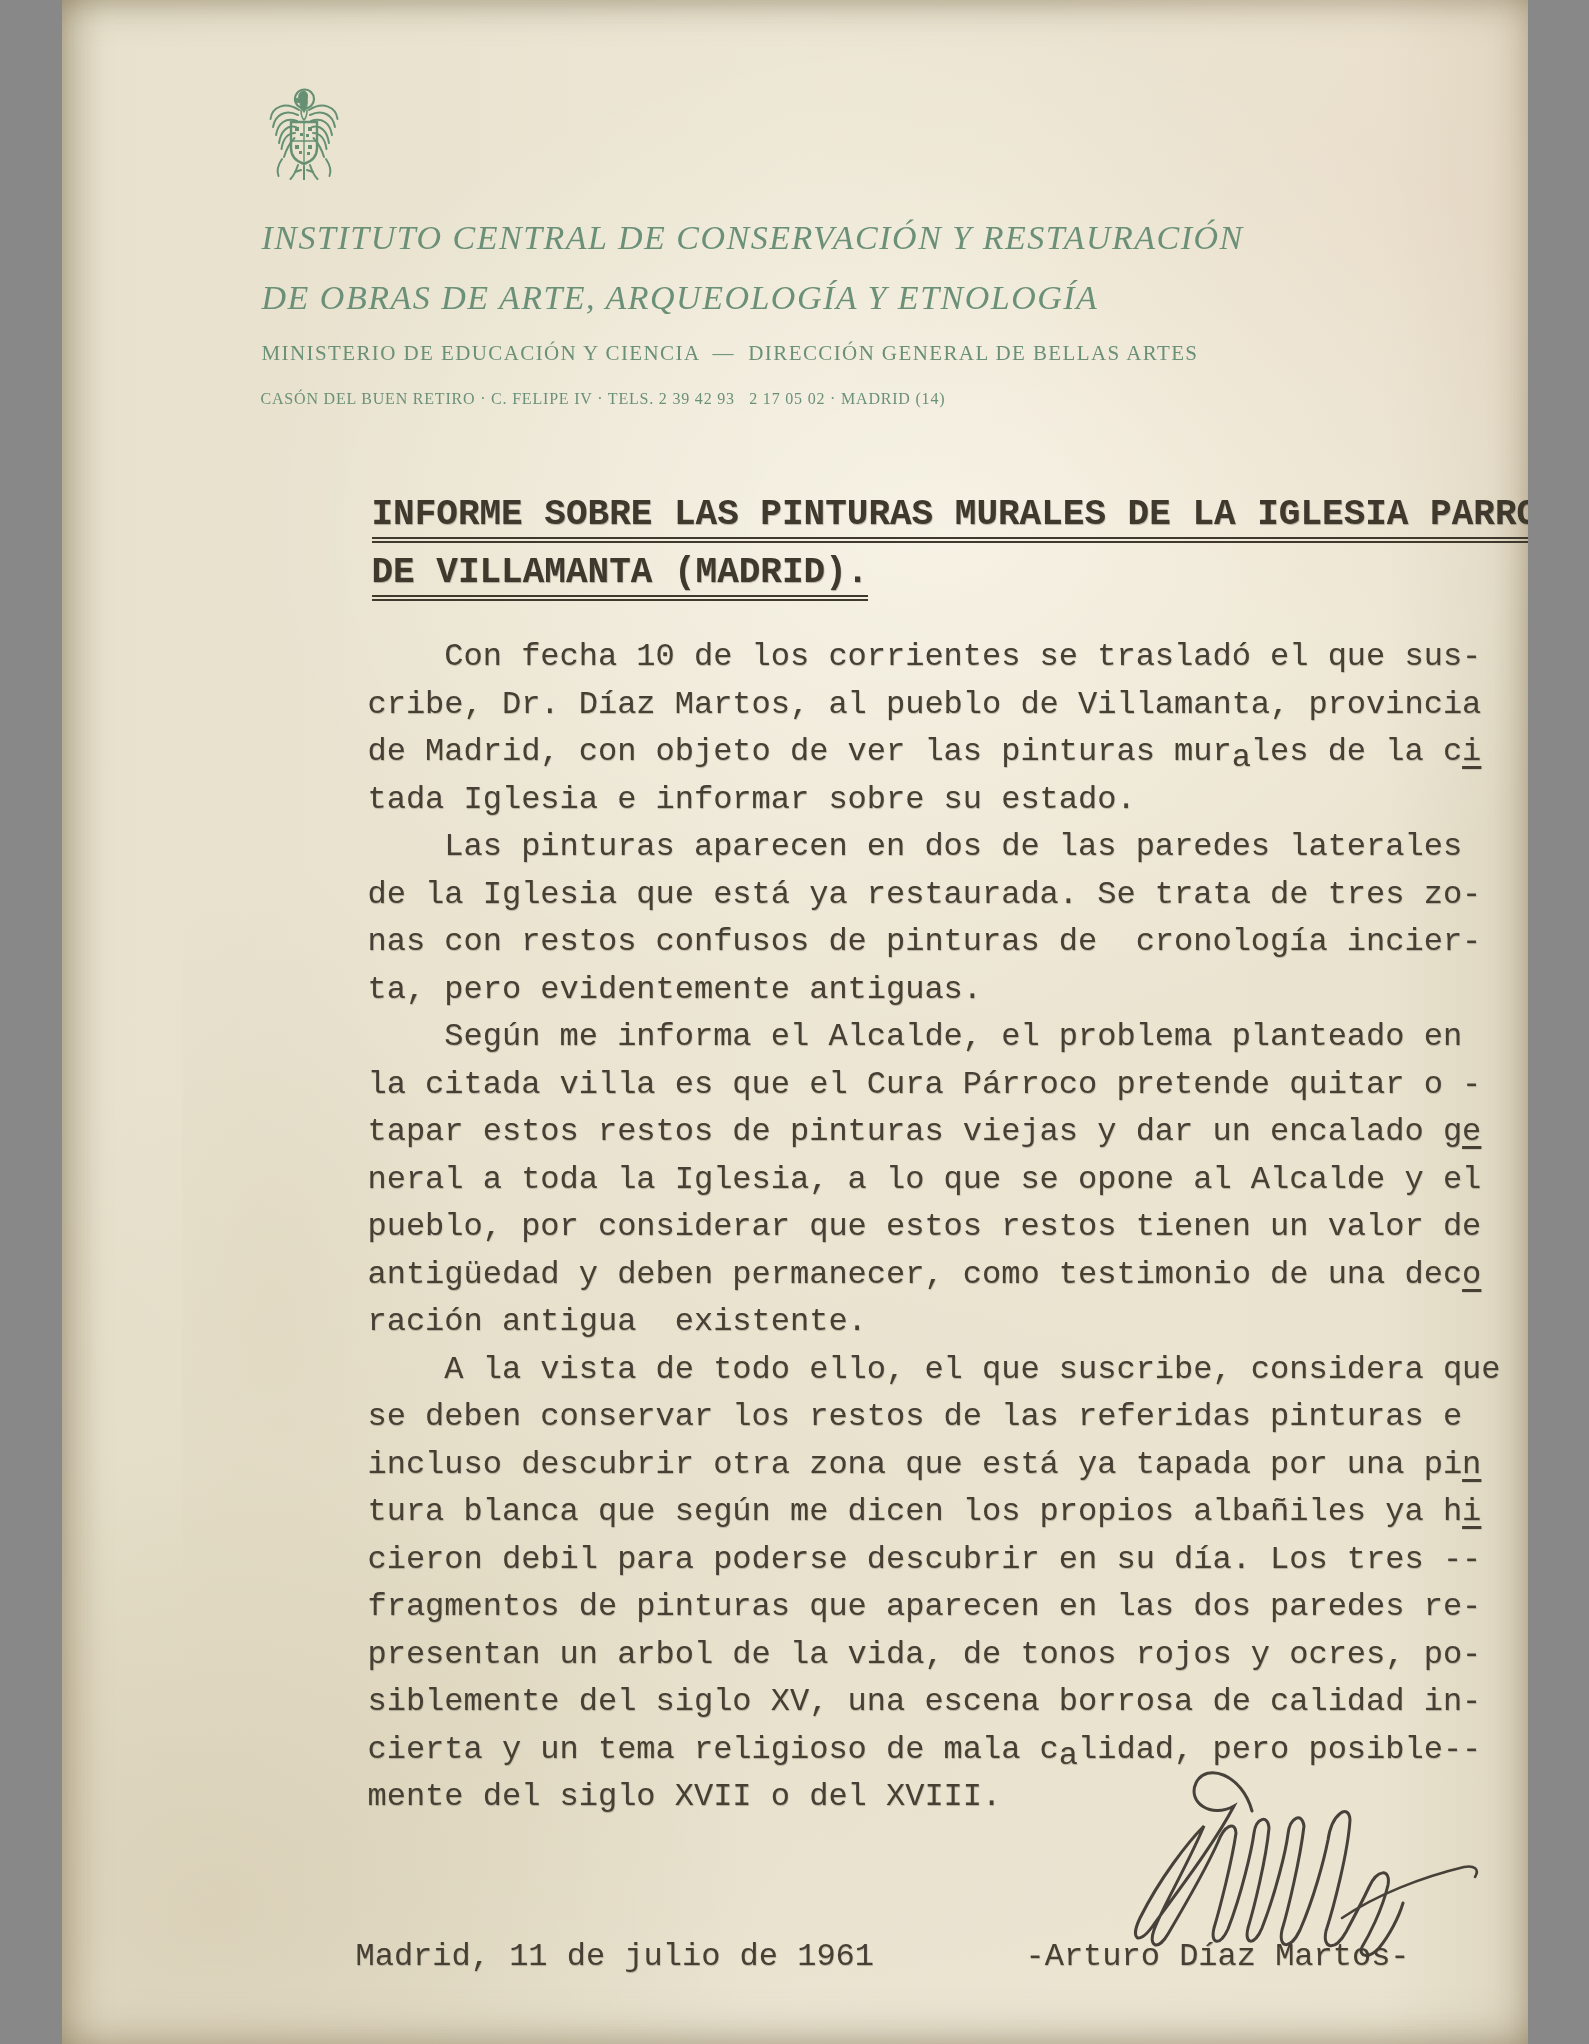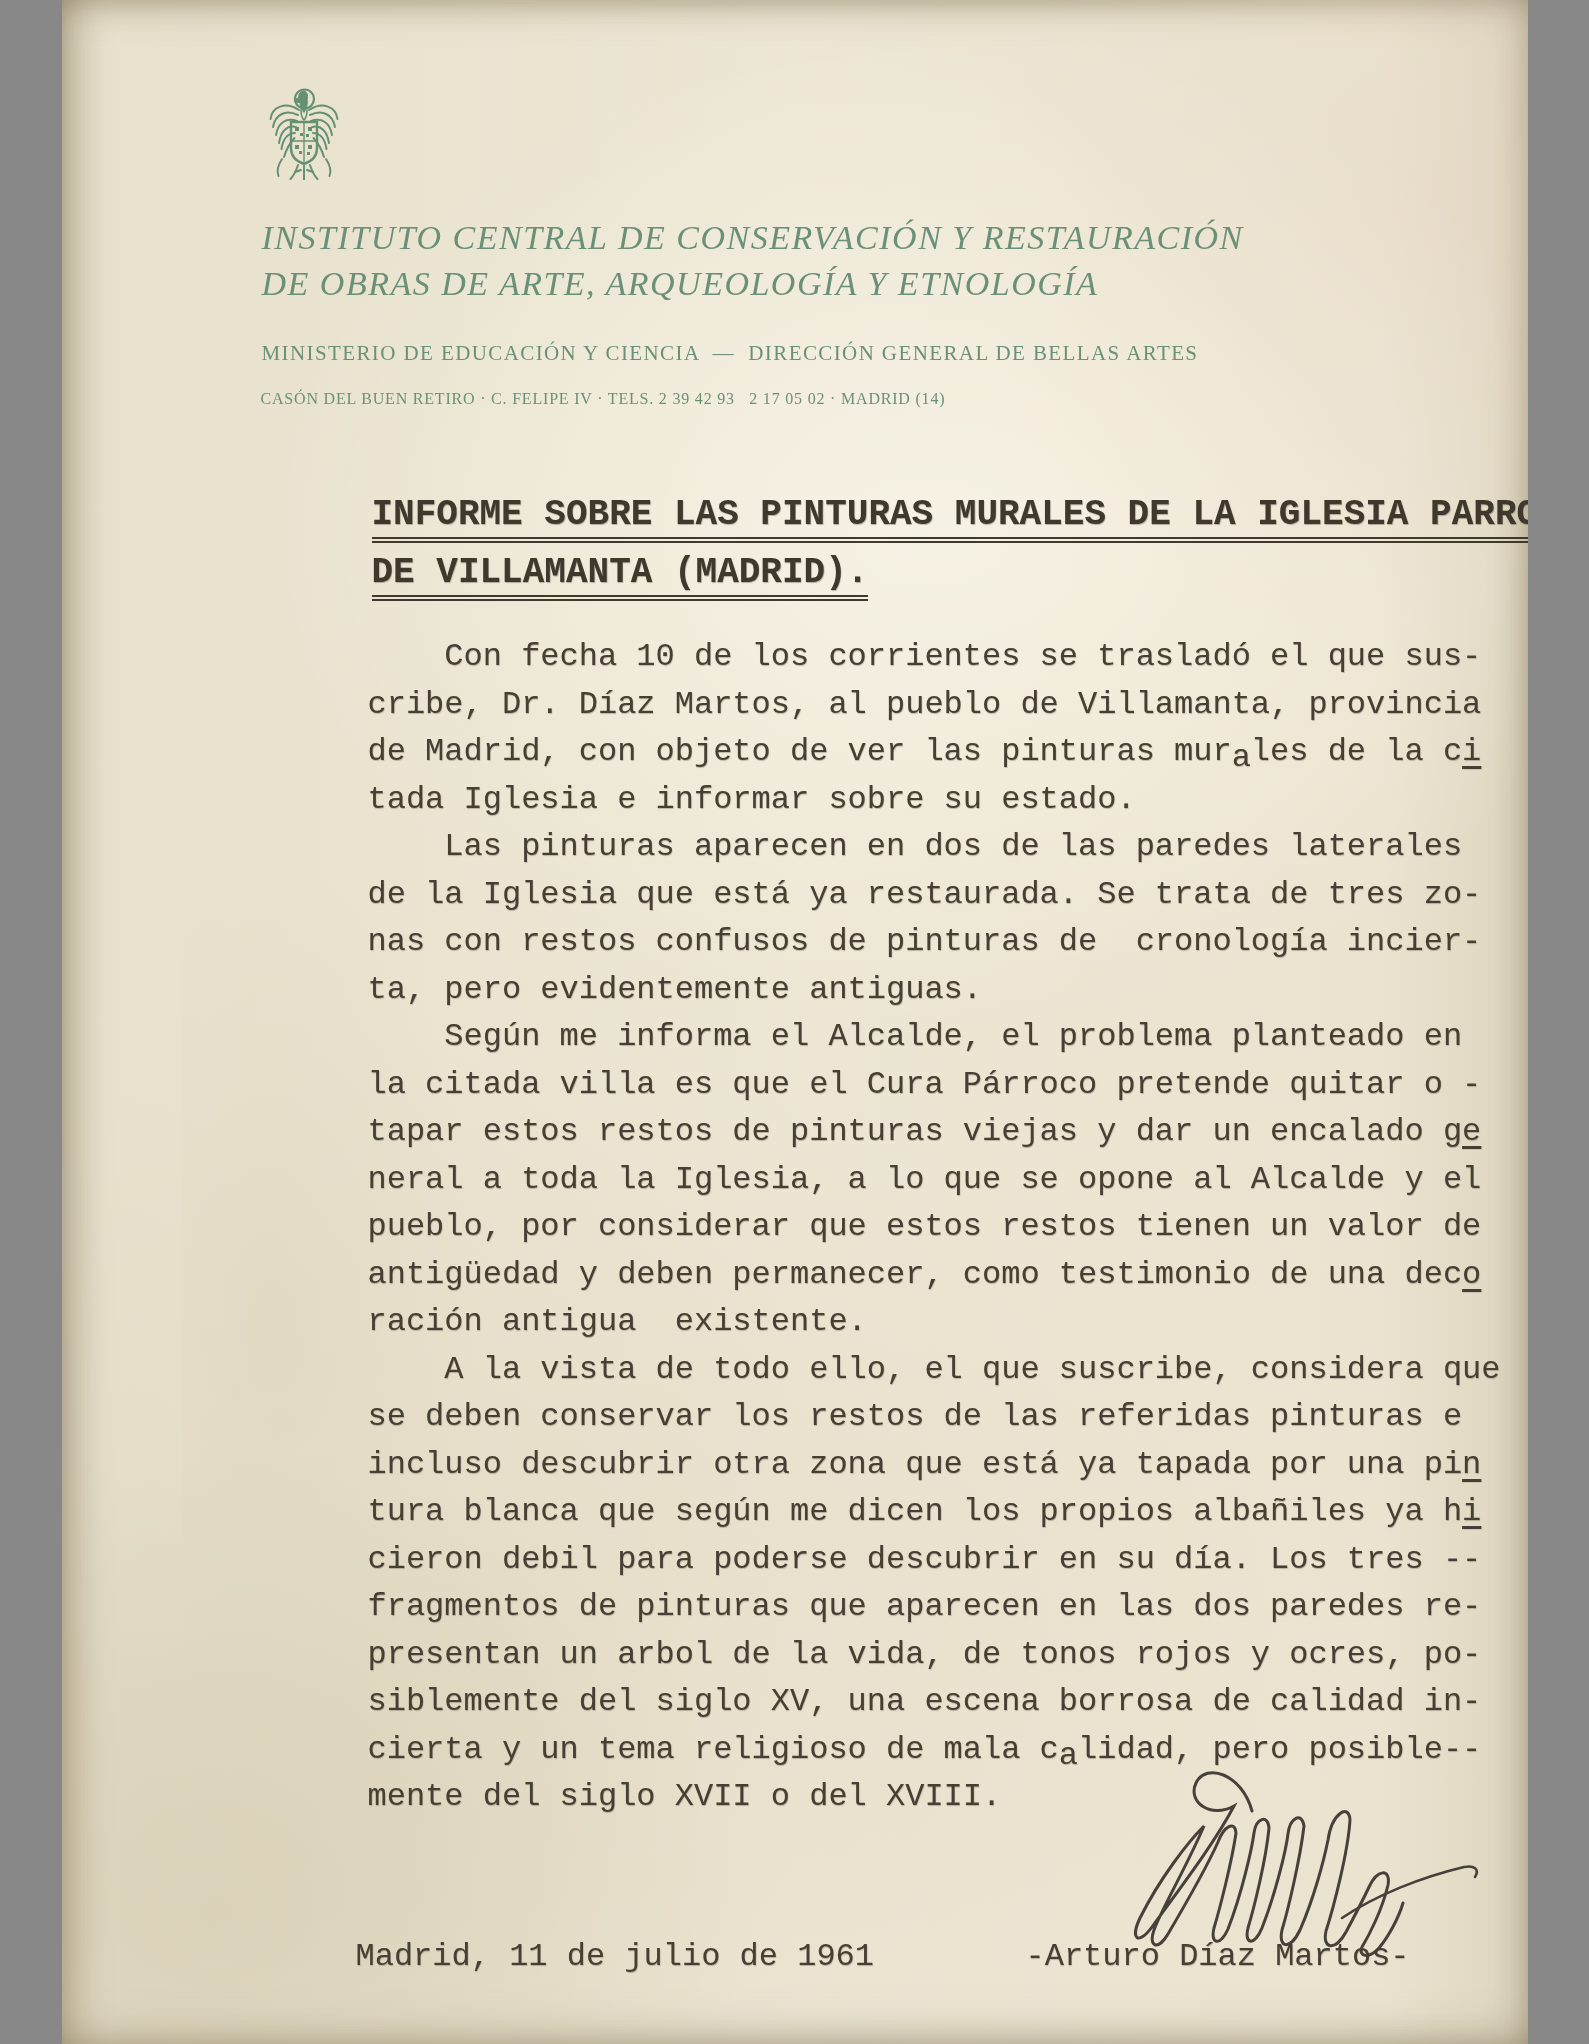"DE OBRAS DE ARTE, ARQUEOLOGÍA" div.abs { top: 265px -> 279px }
